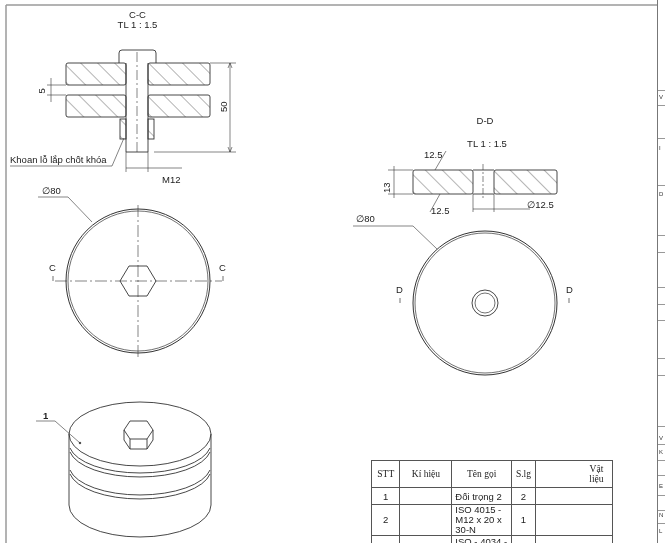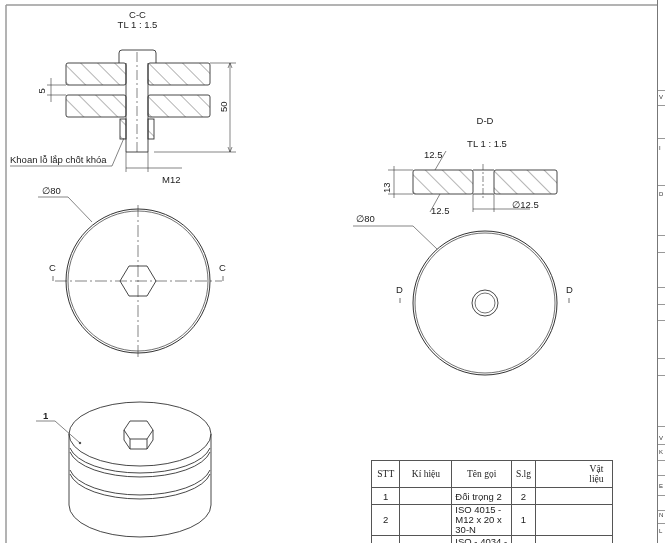"∅12.5" div.lbl { left: 512px -> 527px }
